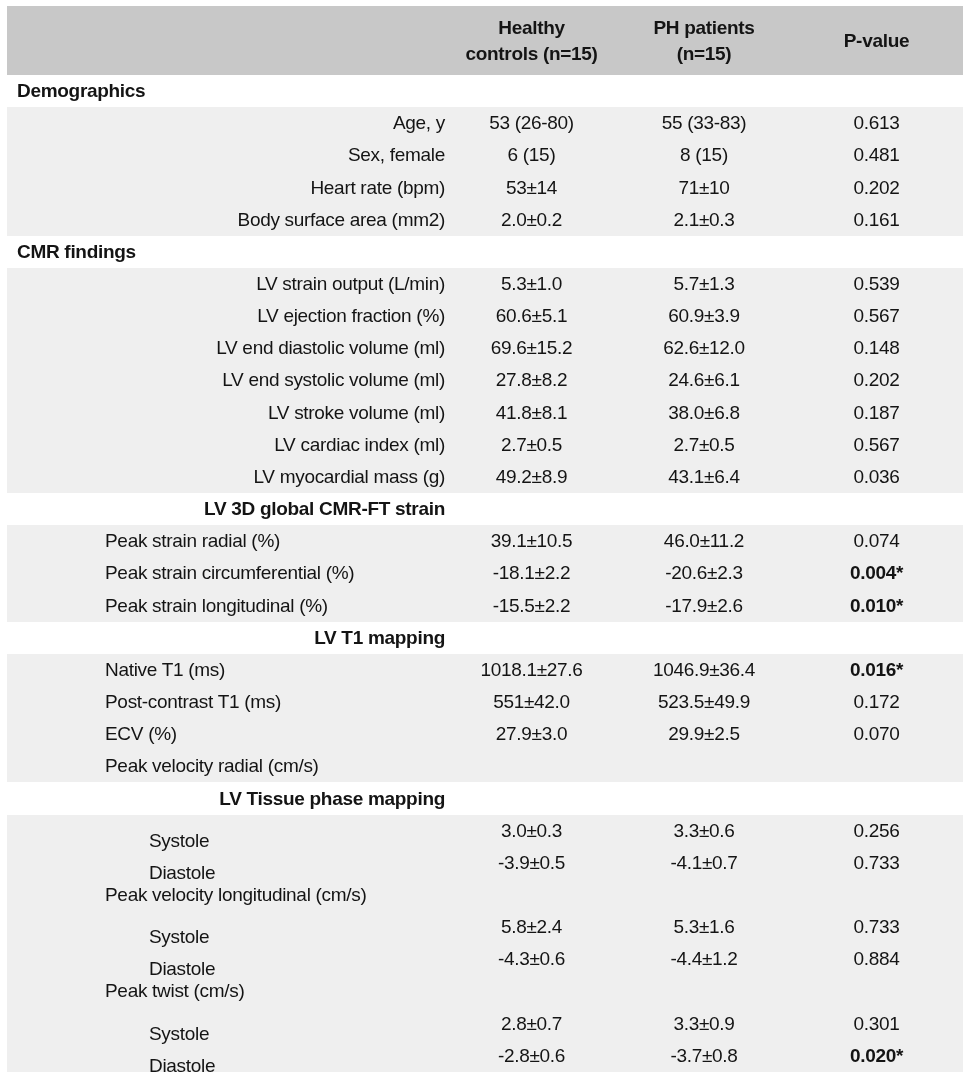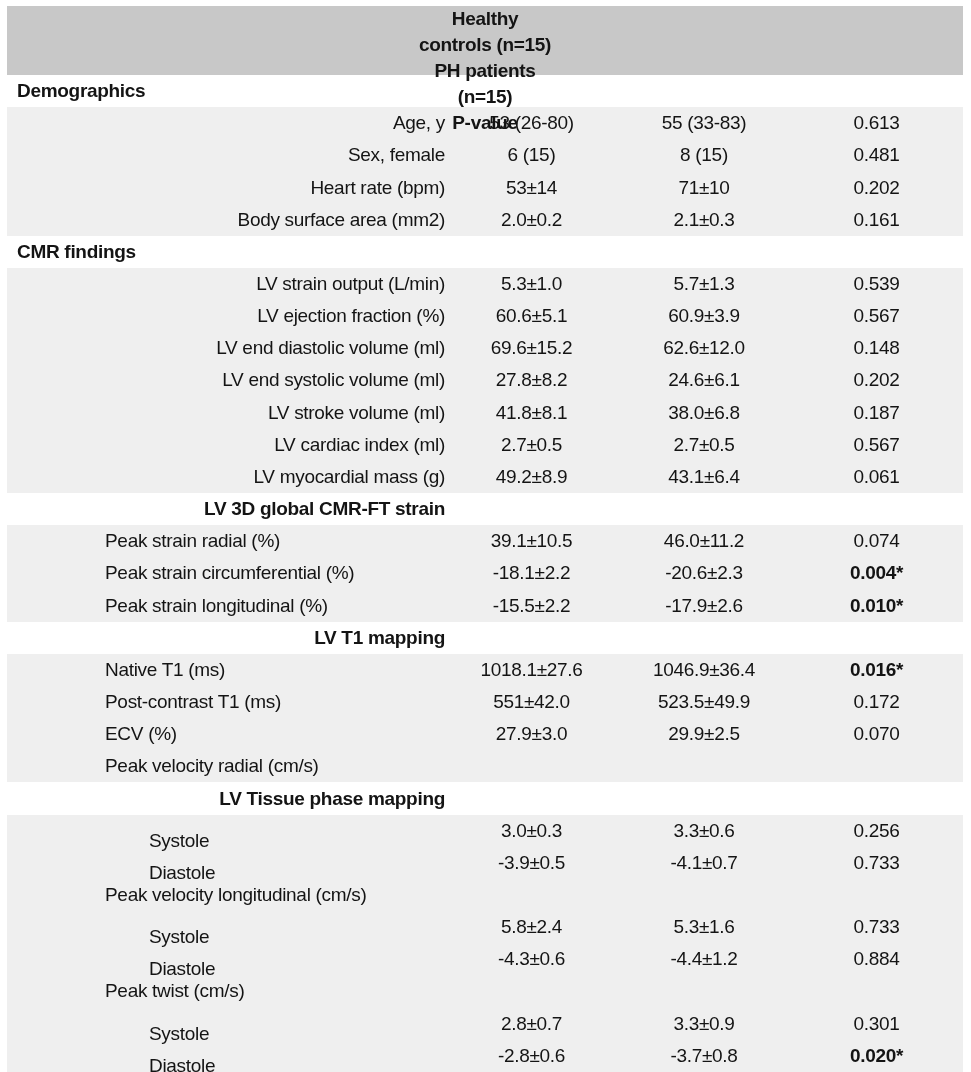"Healthy" .thead { flex-direction: column -> none }
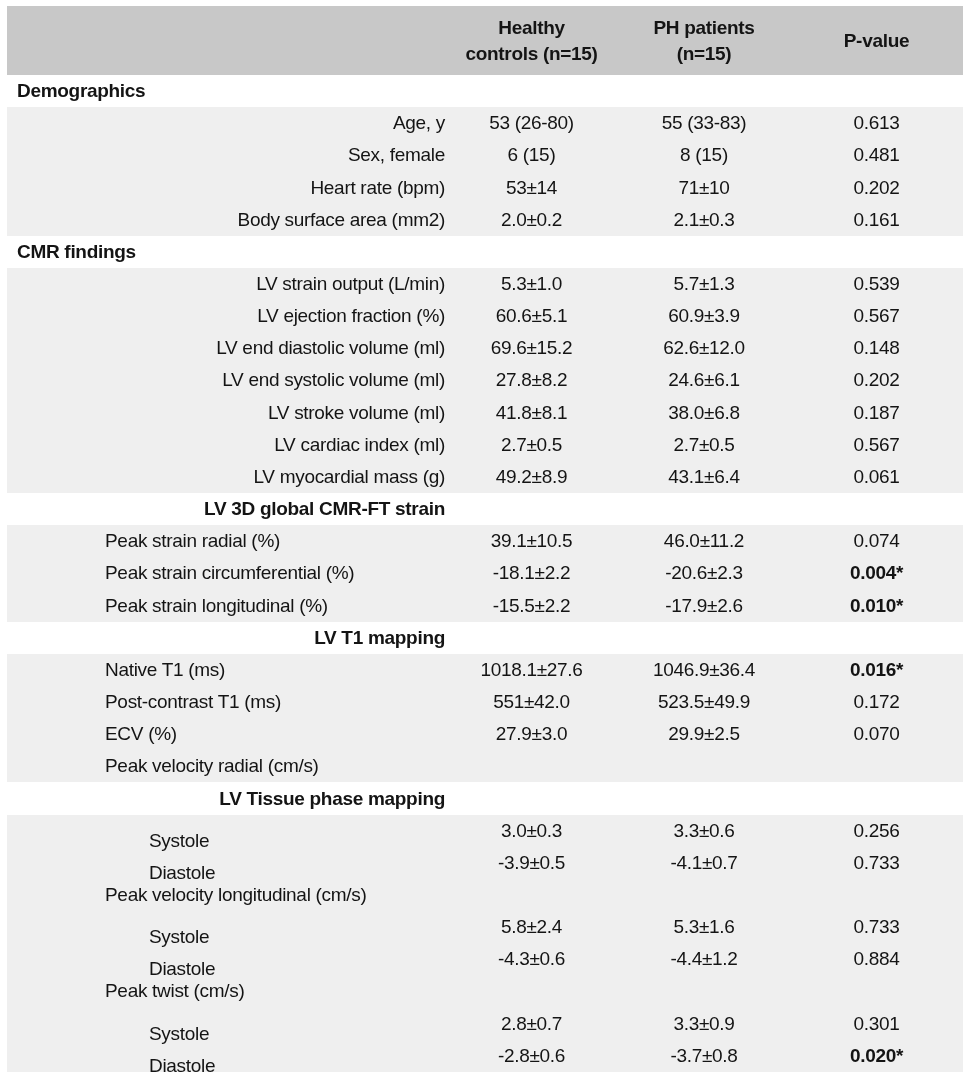"0.061" div.c-val { text: 0.061 -> 0.036 }
